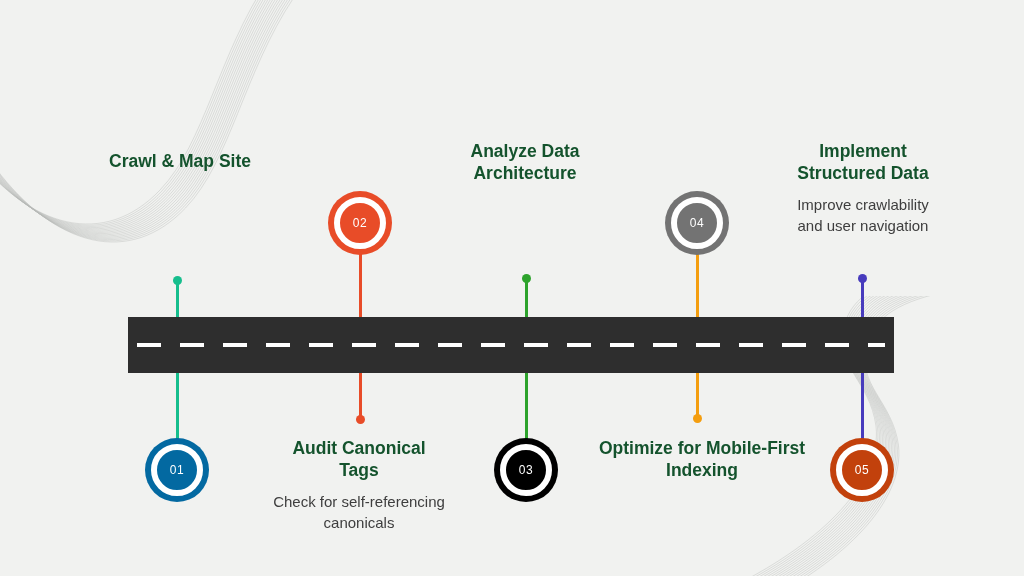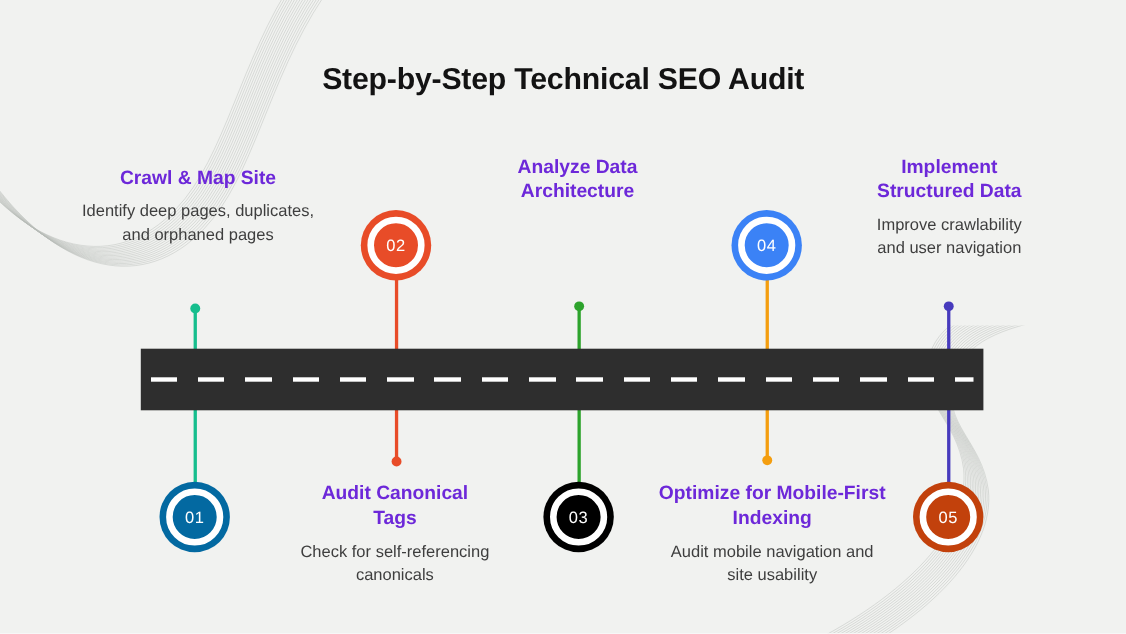"Step-by-Step Technical SEO Audit" h1 { html: <h1>Step-by-Step Technical SEO Audit</h1> -> none }
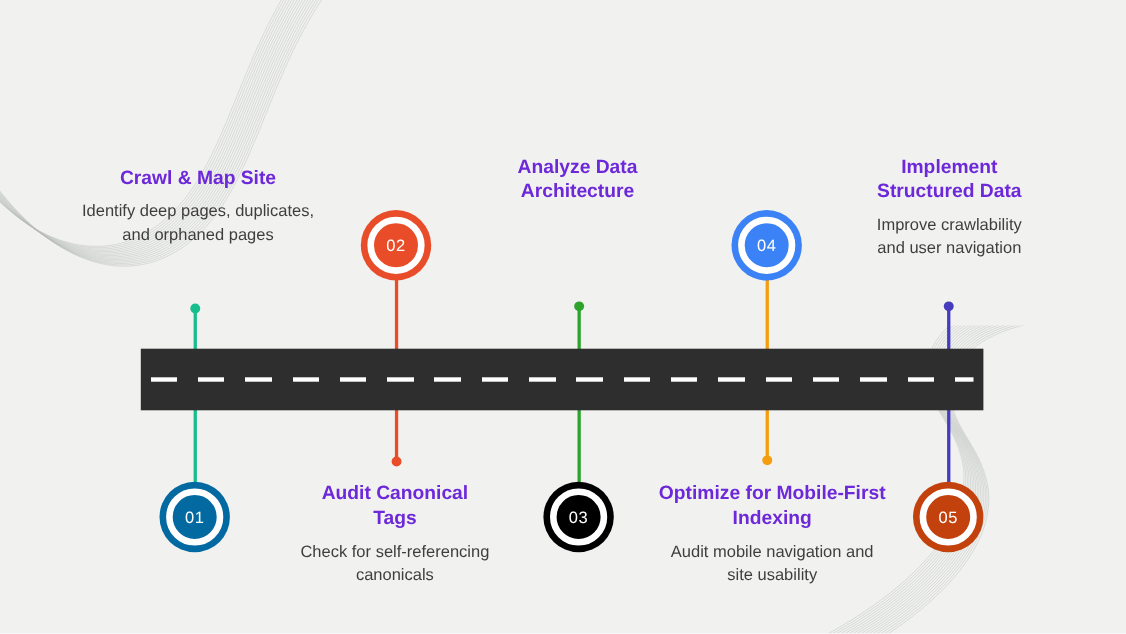"Crawl & Map Site" .text h3 { color: #6d28d9 -> #14532d }
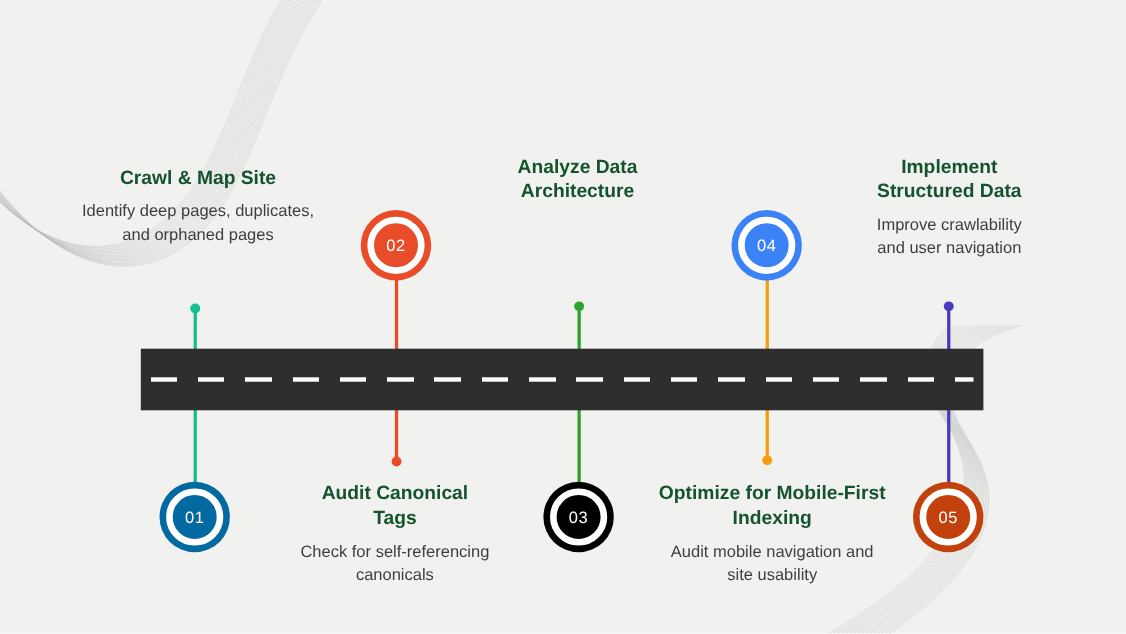"Identify deep pages, duplicates, and" p { html: <p>Identify deep pages, duplicates, and orphaned pages</p> -> none }
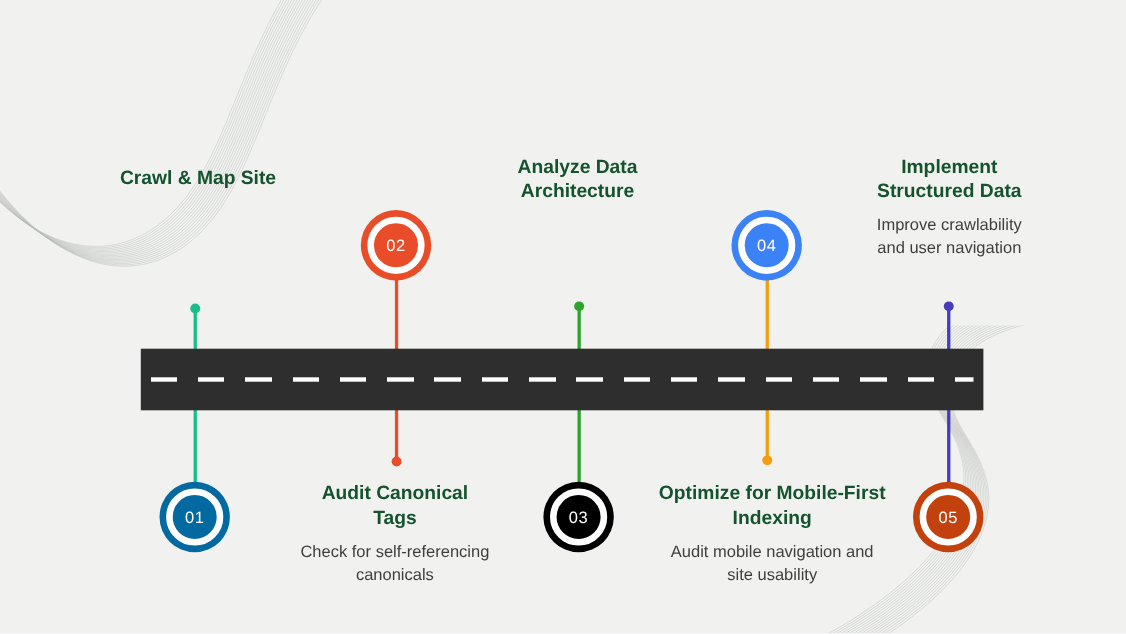"02" .num { font-size: 15px -> 12px }
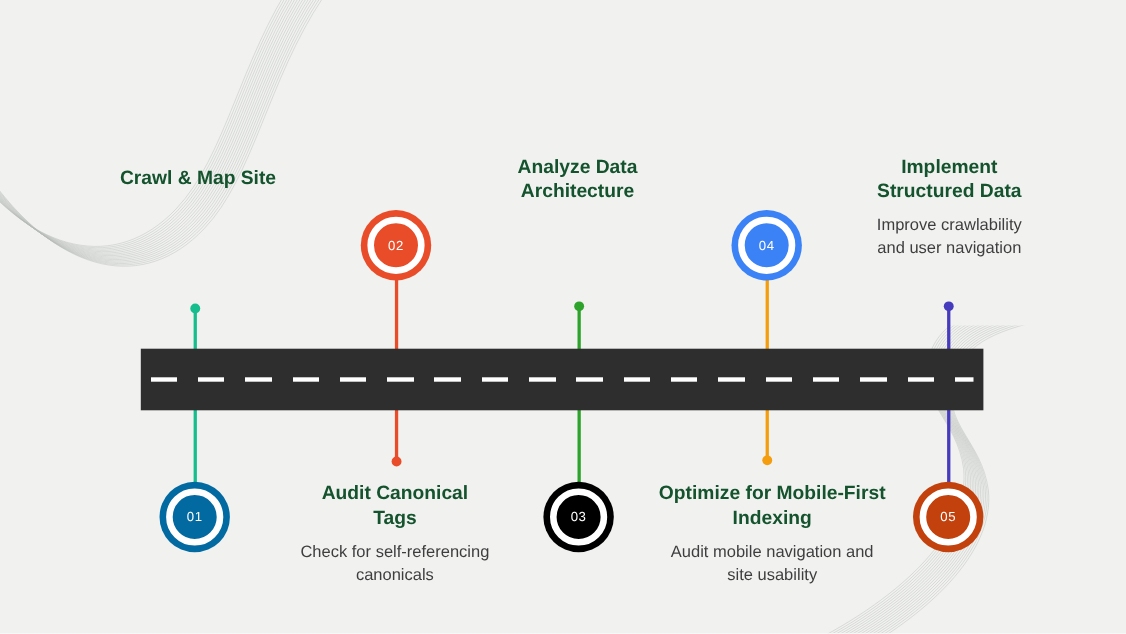"04" div.badge { background: #3b82f6 -> #737373 }
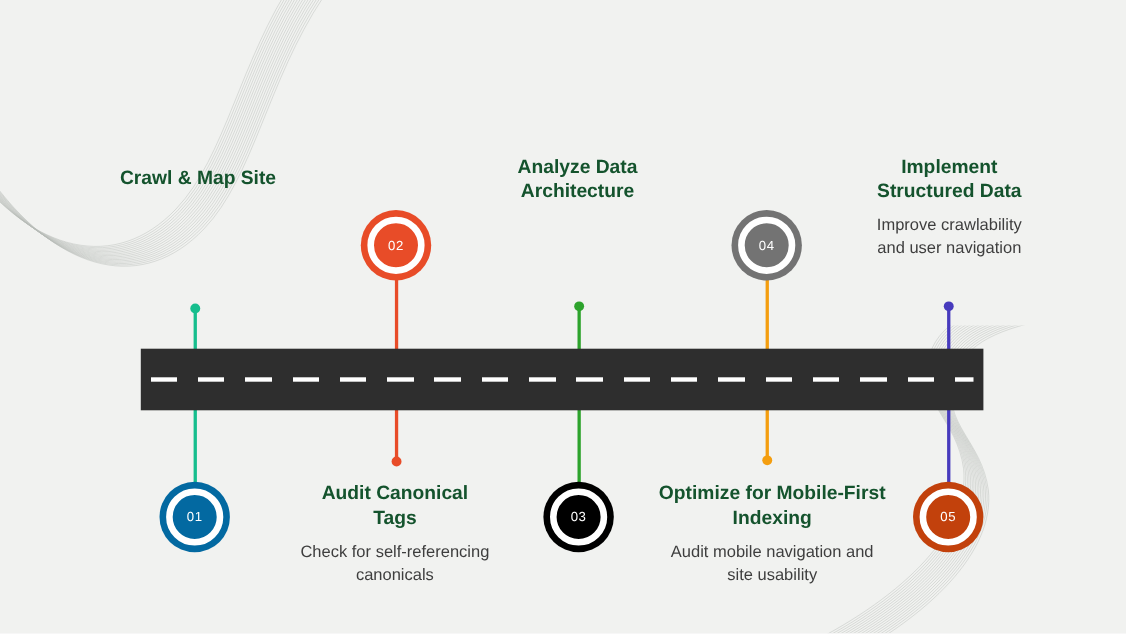"Audit mobile navigation and site" p { html: <p>Audit mobile navigation and site usability</p> -> none }
